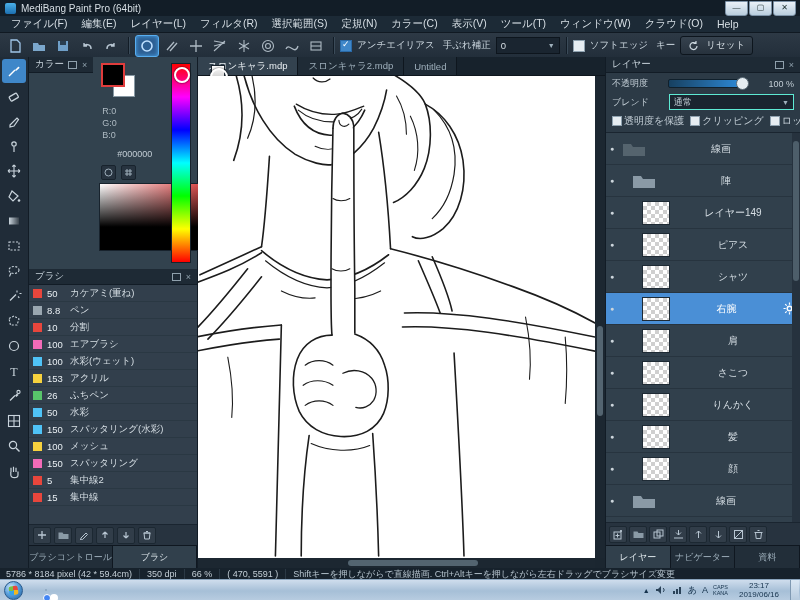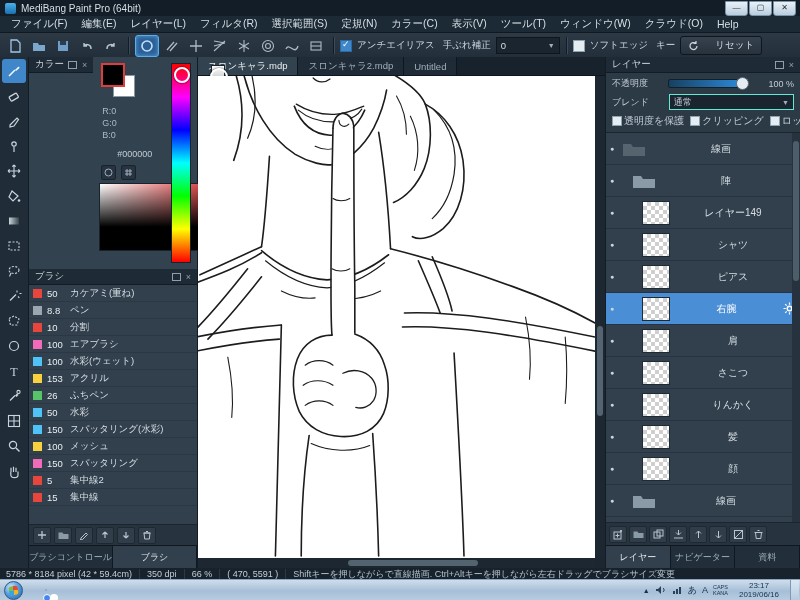"リセット" .reset-btn { gap: 16px -> 7px }
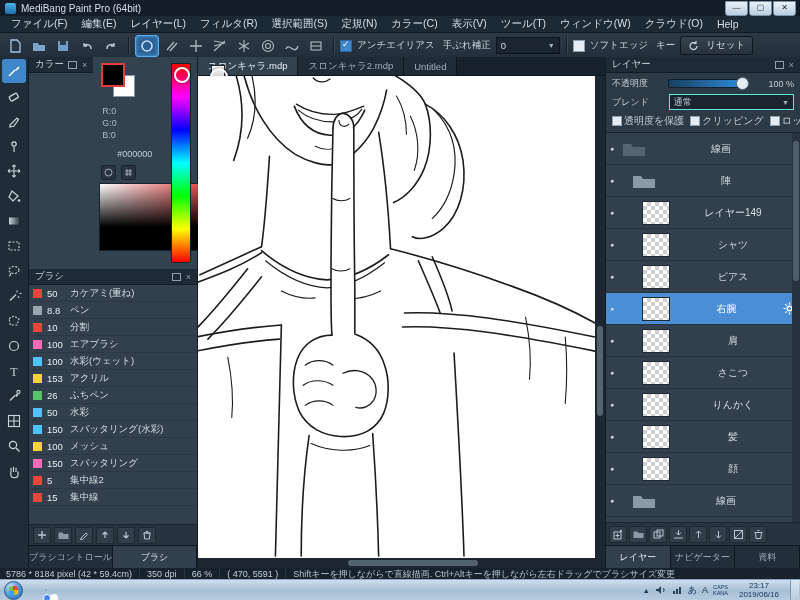"シャツ" div.layer-row { order: before "ピアス" -> after "ピアス" }
